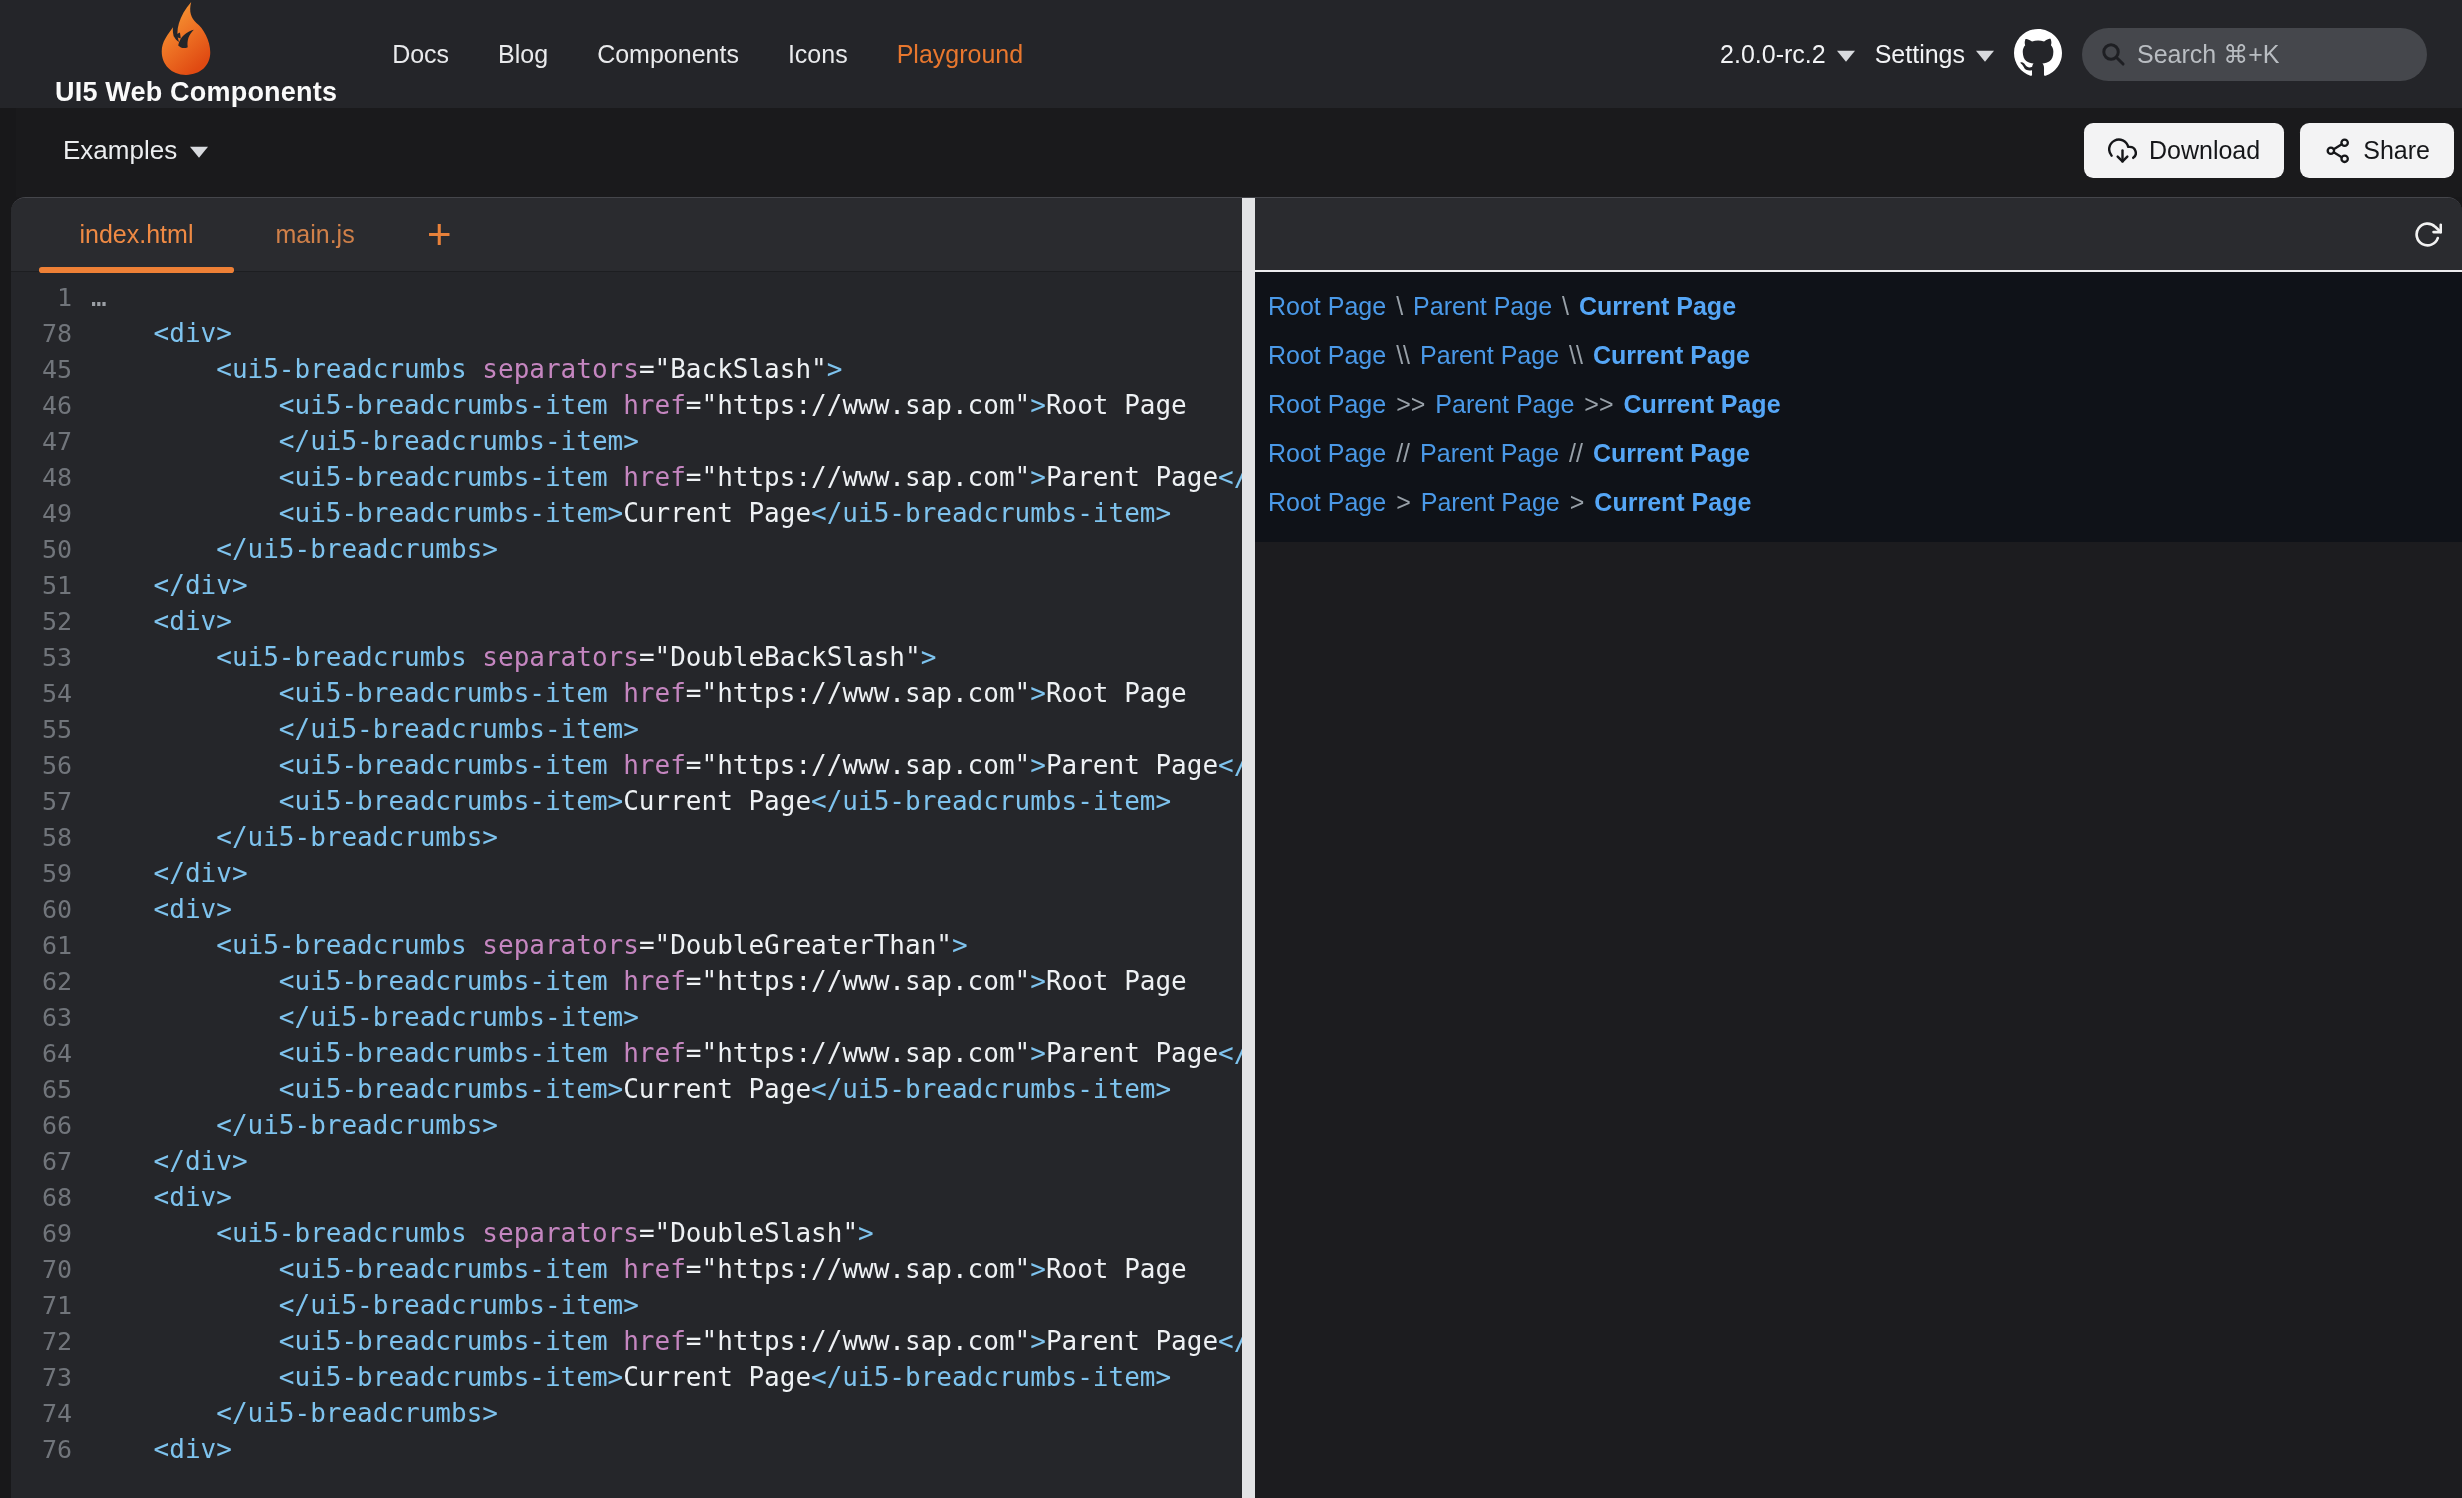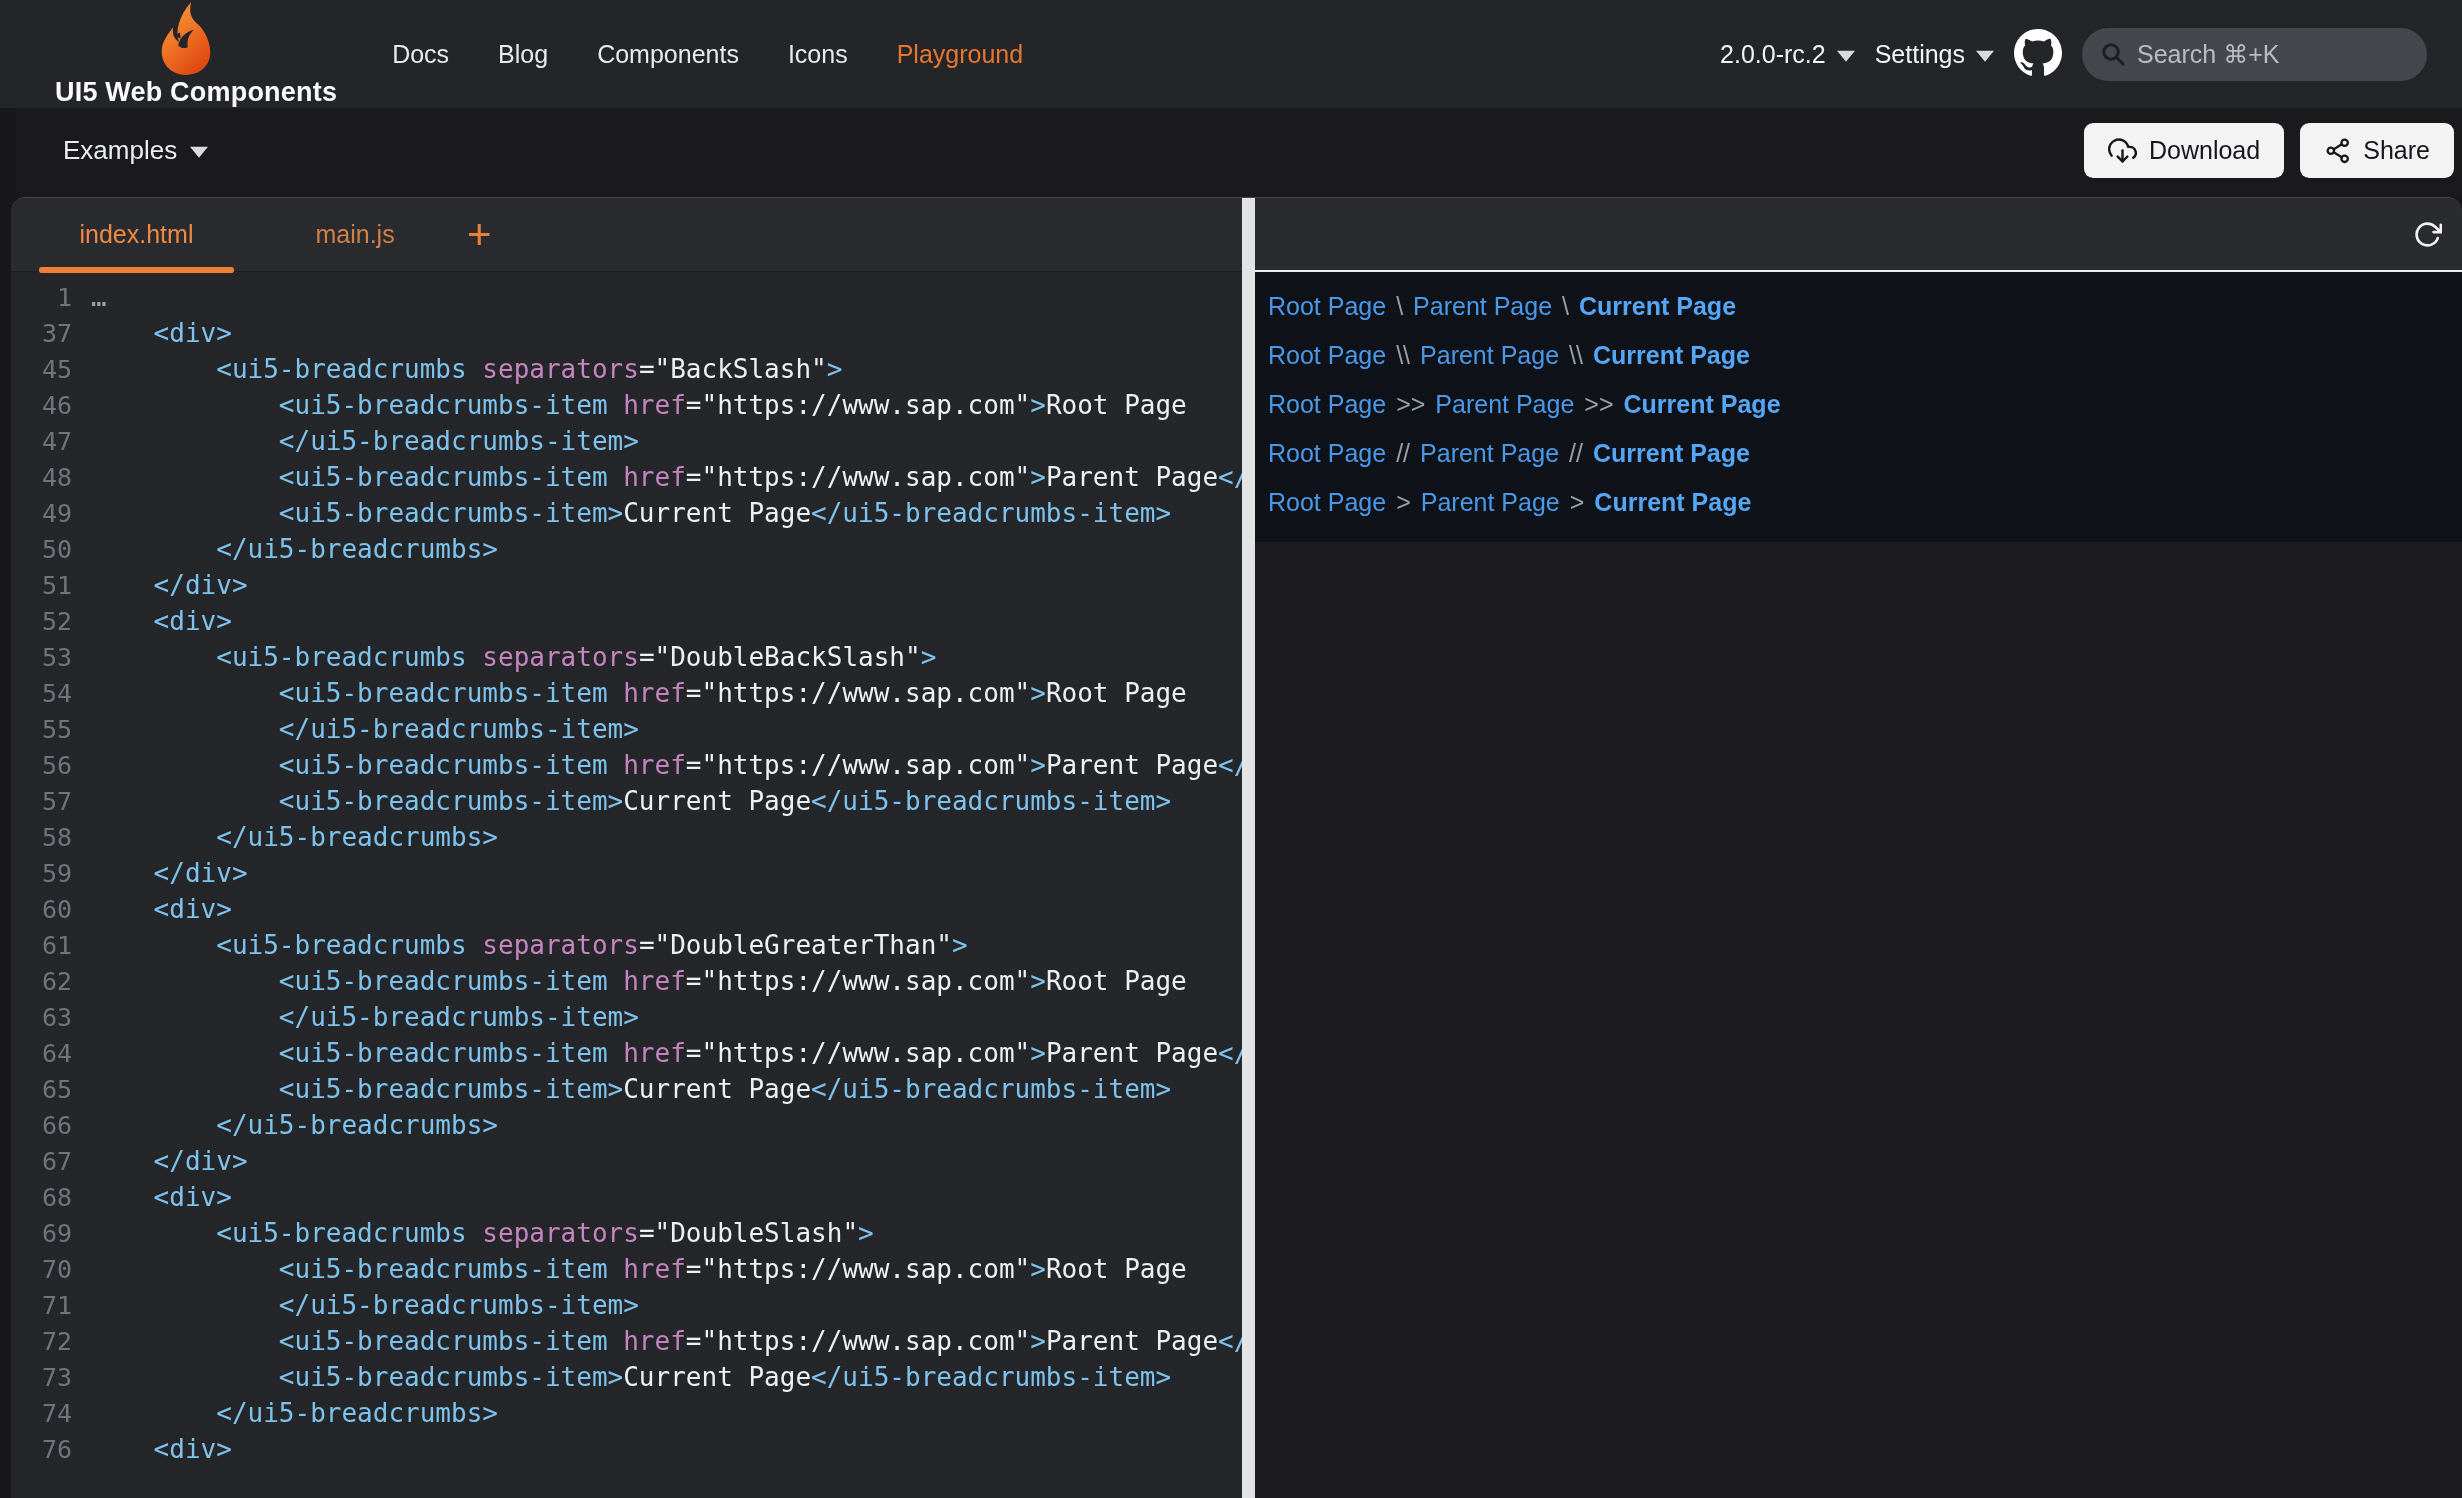"index.html" .tabs { gap: 40px -> none }
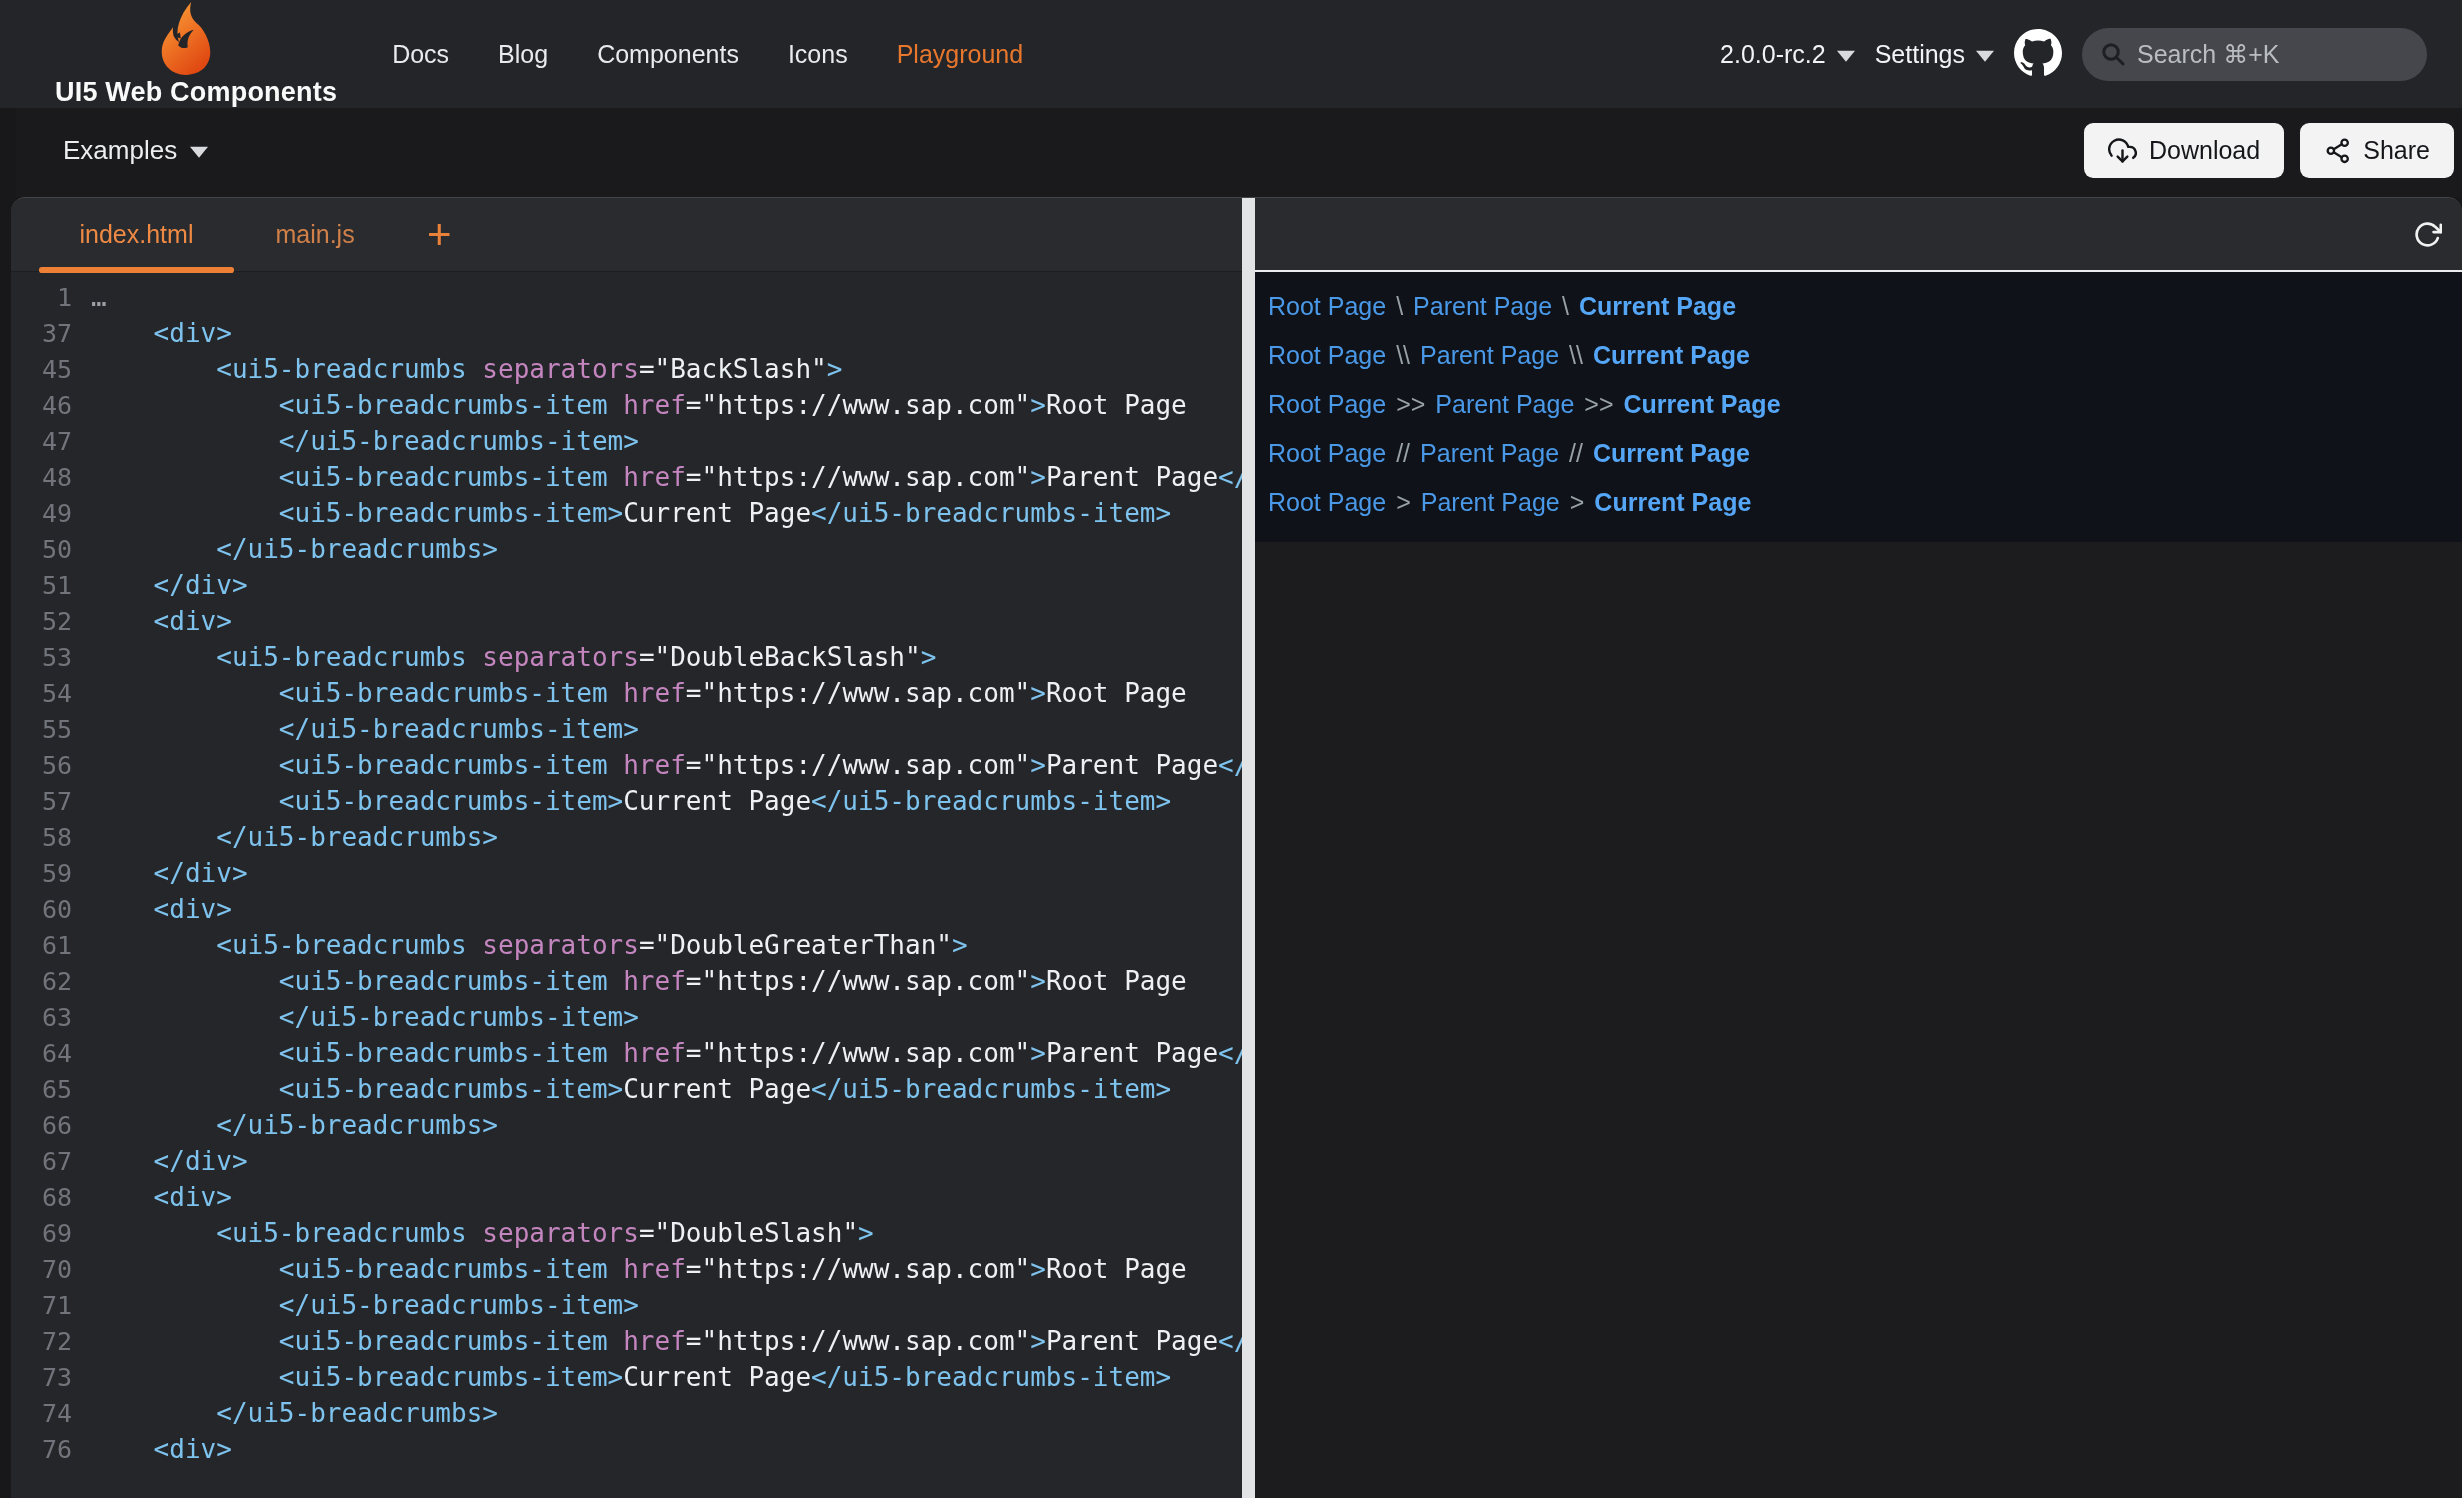"37" span.ln { text: 37 -> 78 }
